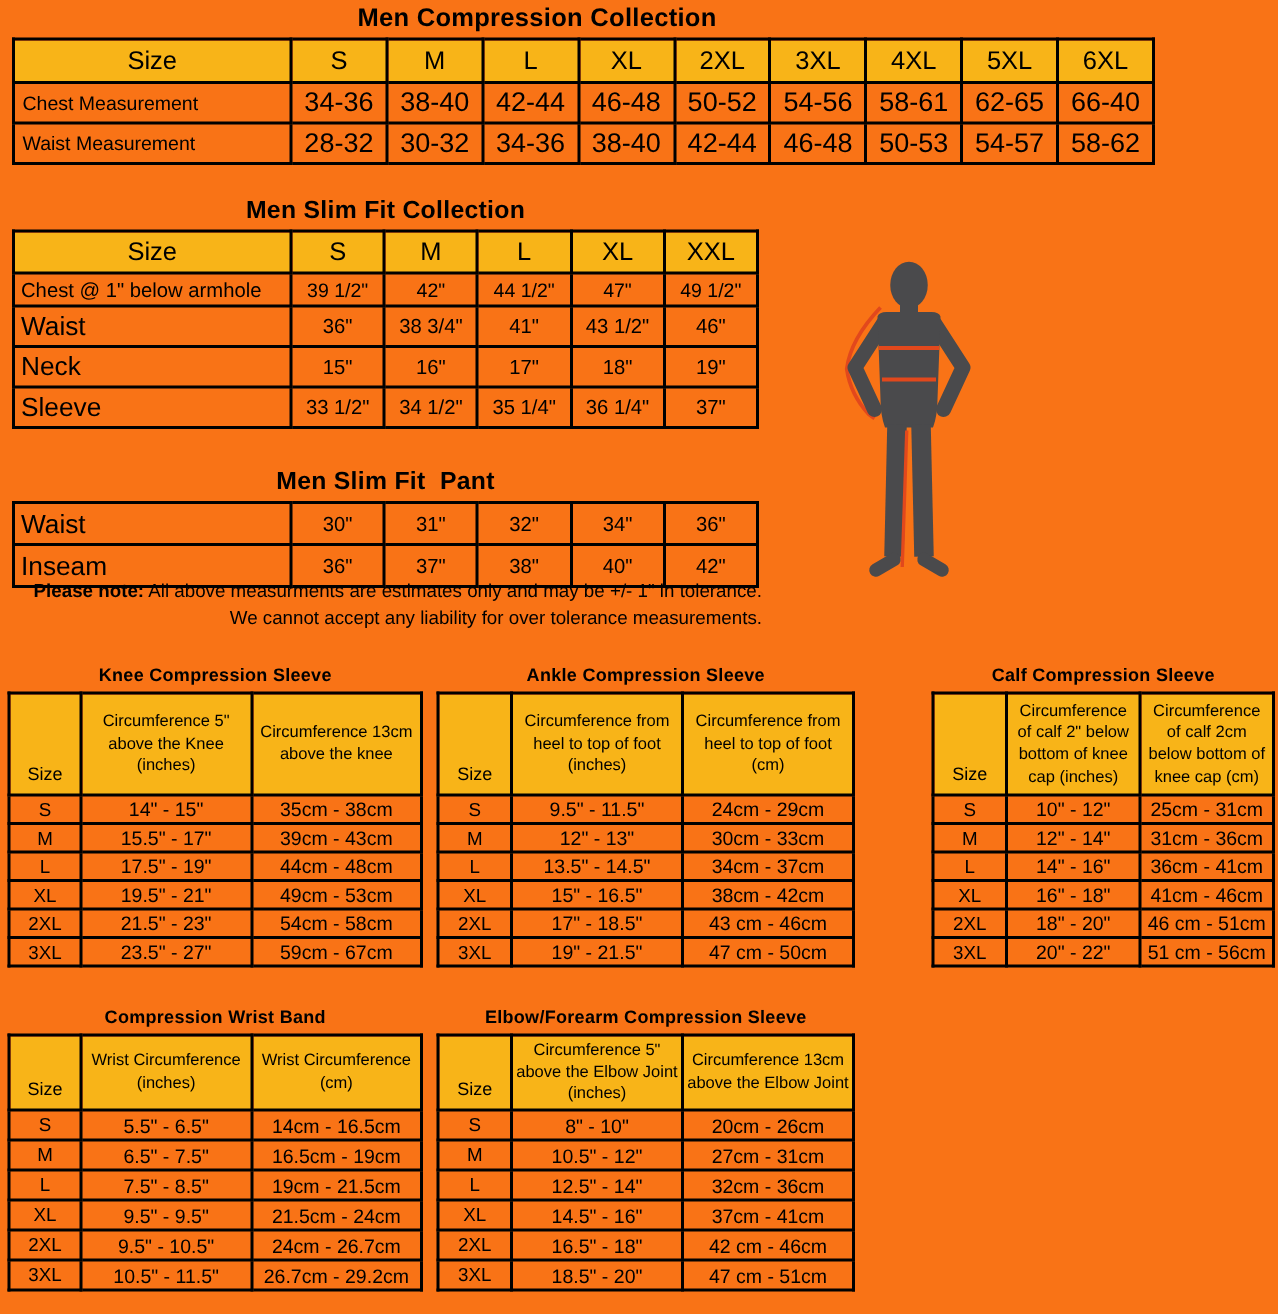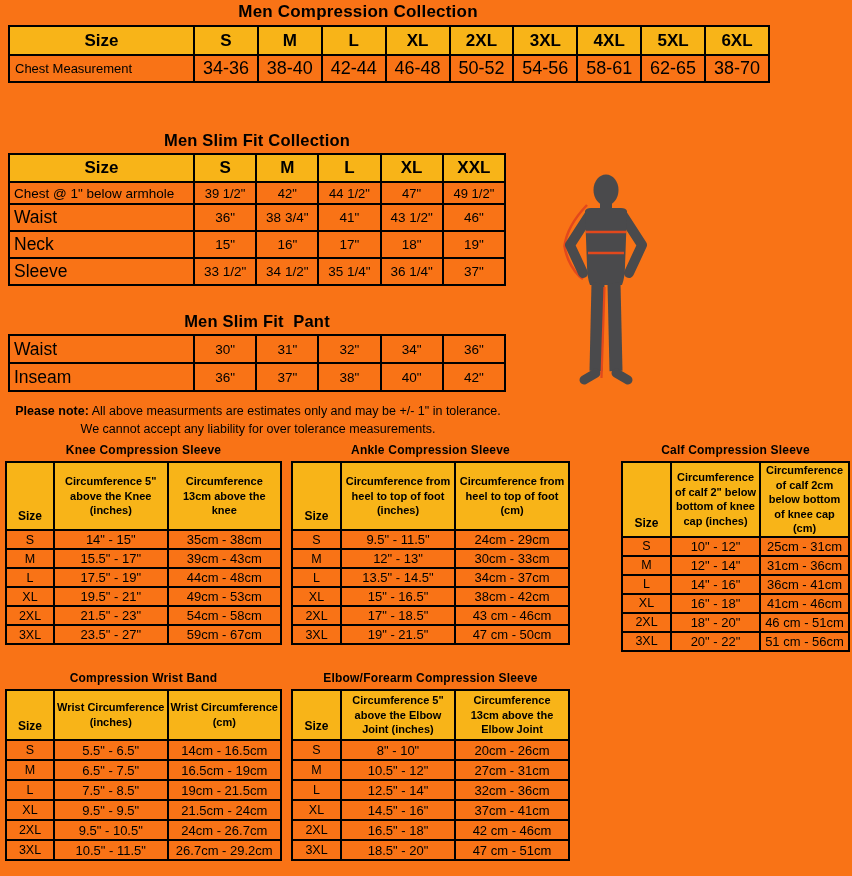"Size" table.grid th { font-weight: bold -> normal }
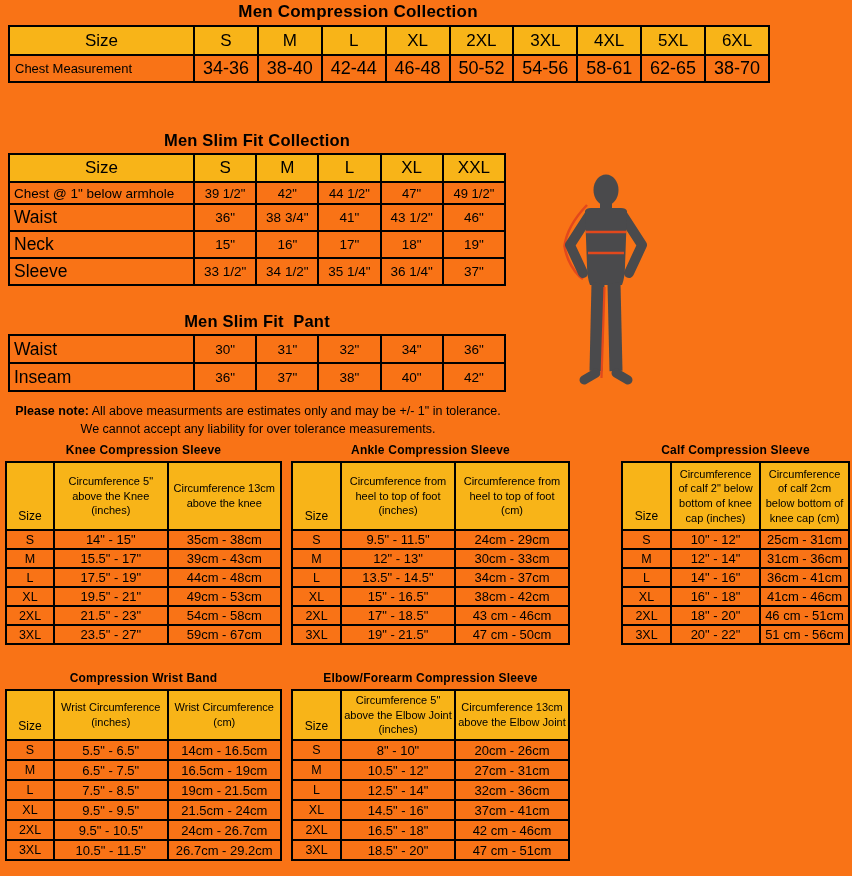"38-70" td { text: 38-70 -> 66-40 }
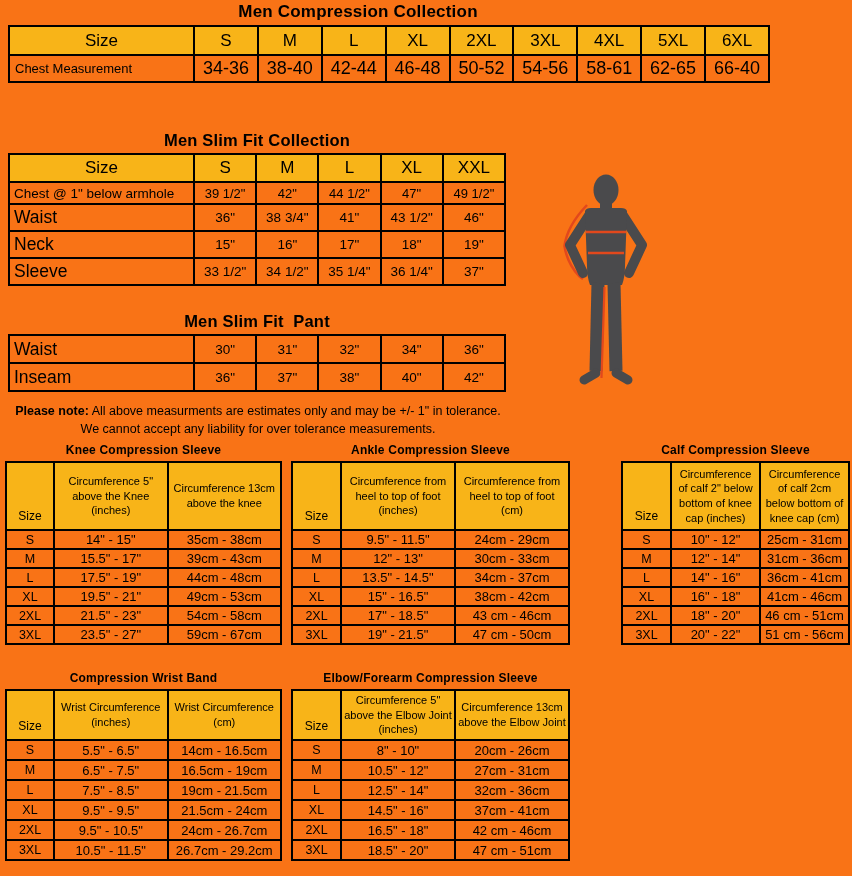"Waist Measurement" tr { html: none -> <tr> <td>Waist Measurement</td> <td>28-32</td> <td>30-32</td> <td>34-36</td> <td>38-40</td> <td>42-44</td> <td>46-48</td> <td>50-53</td> <td>54-57</td> <td>58-62</td> </tr> }
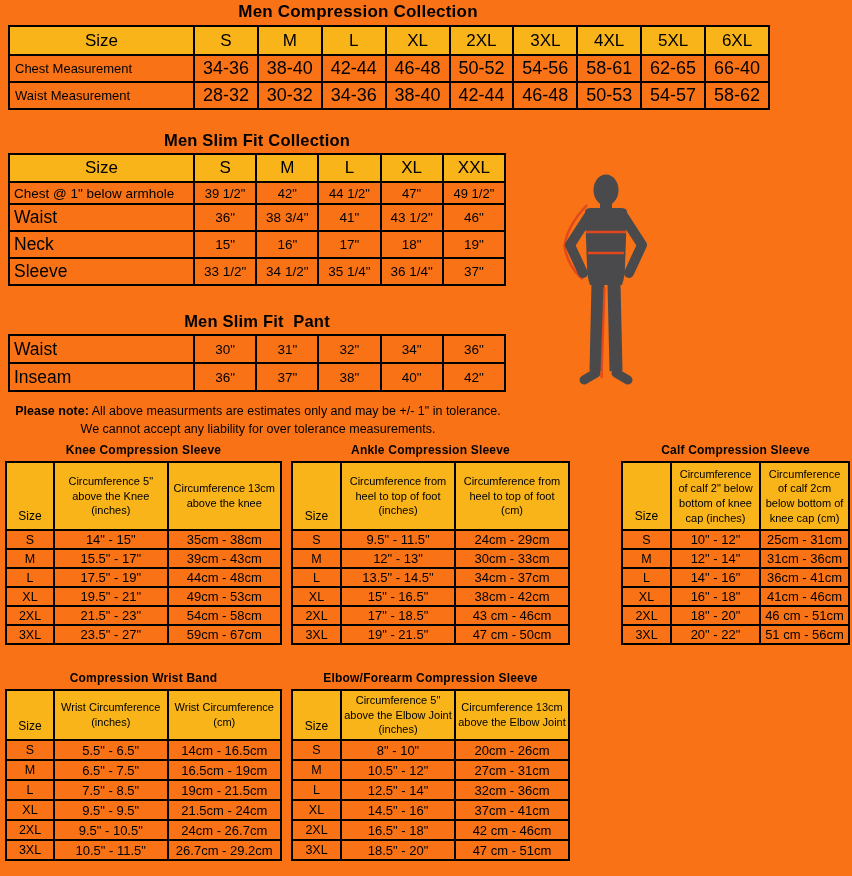"Please note: All above measurments" .note { text-align: center -> right; top: 402px -> 385px }
